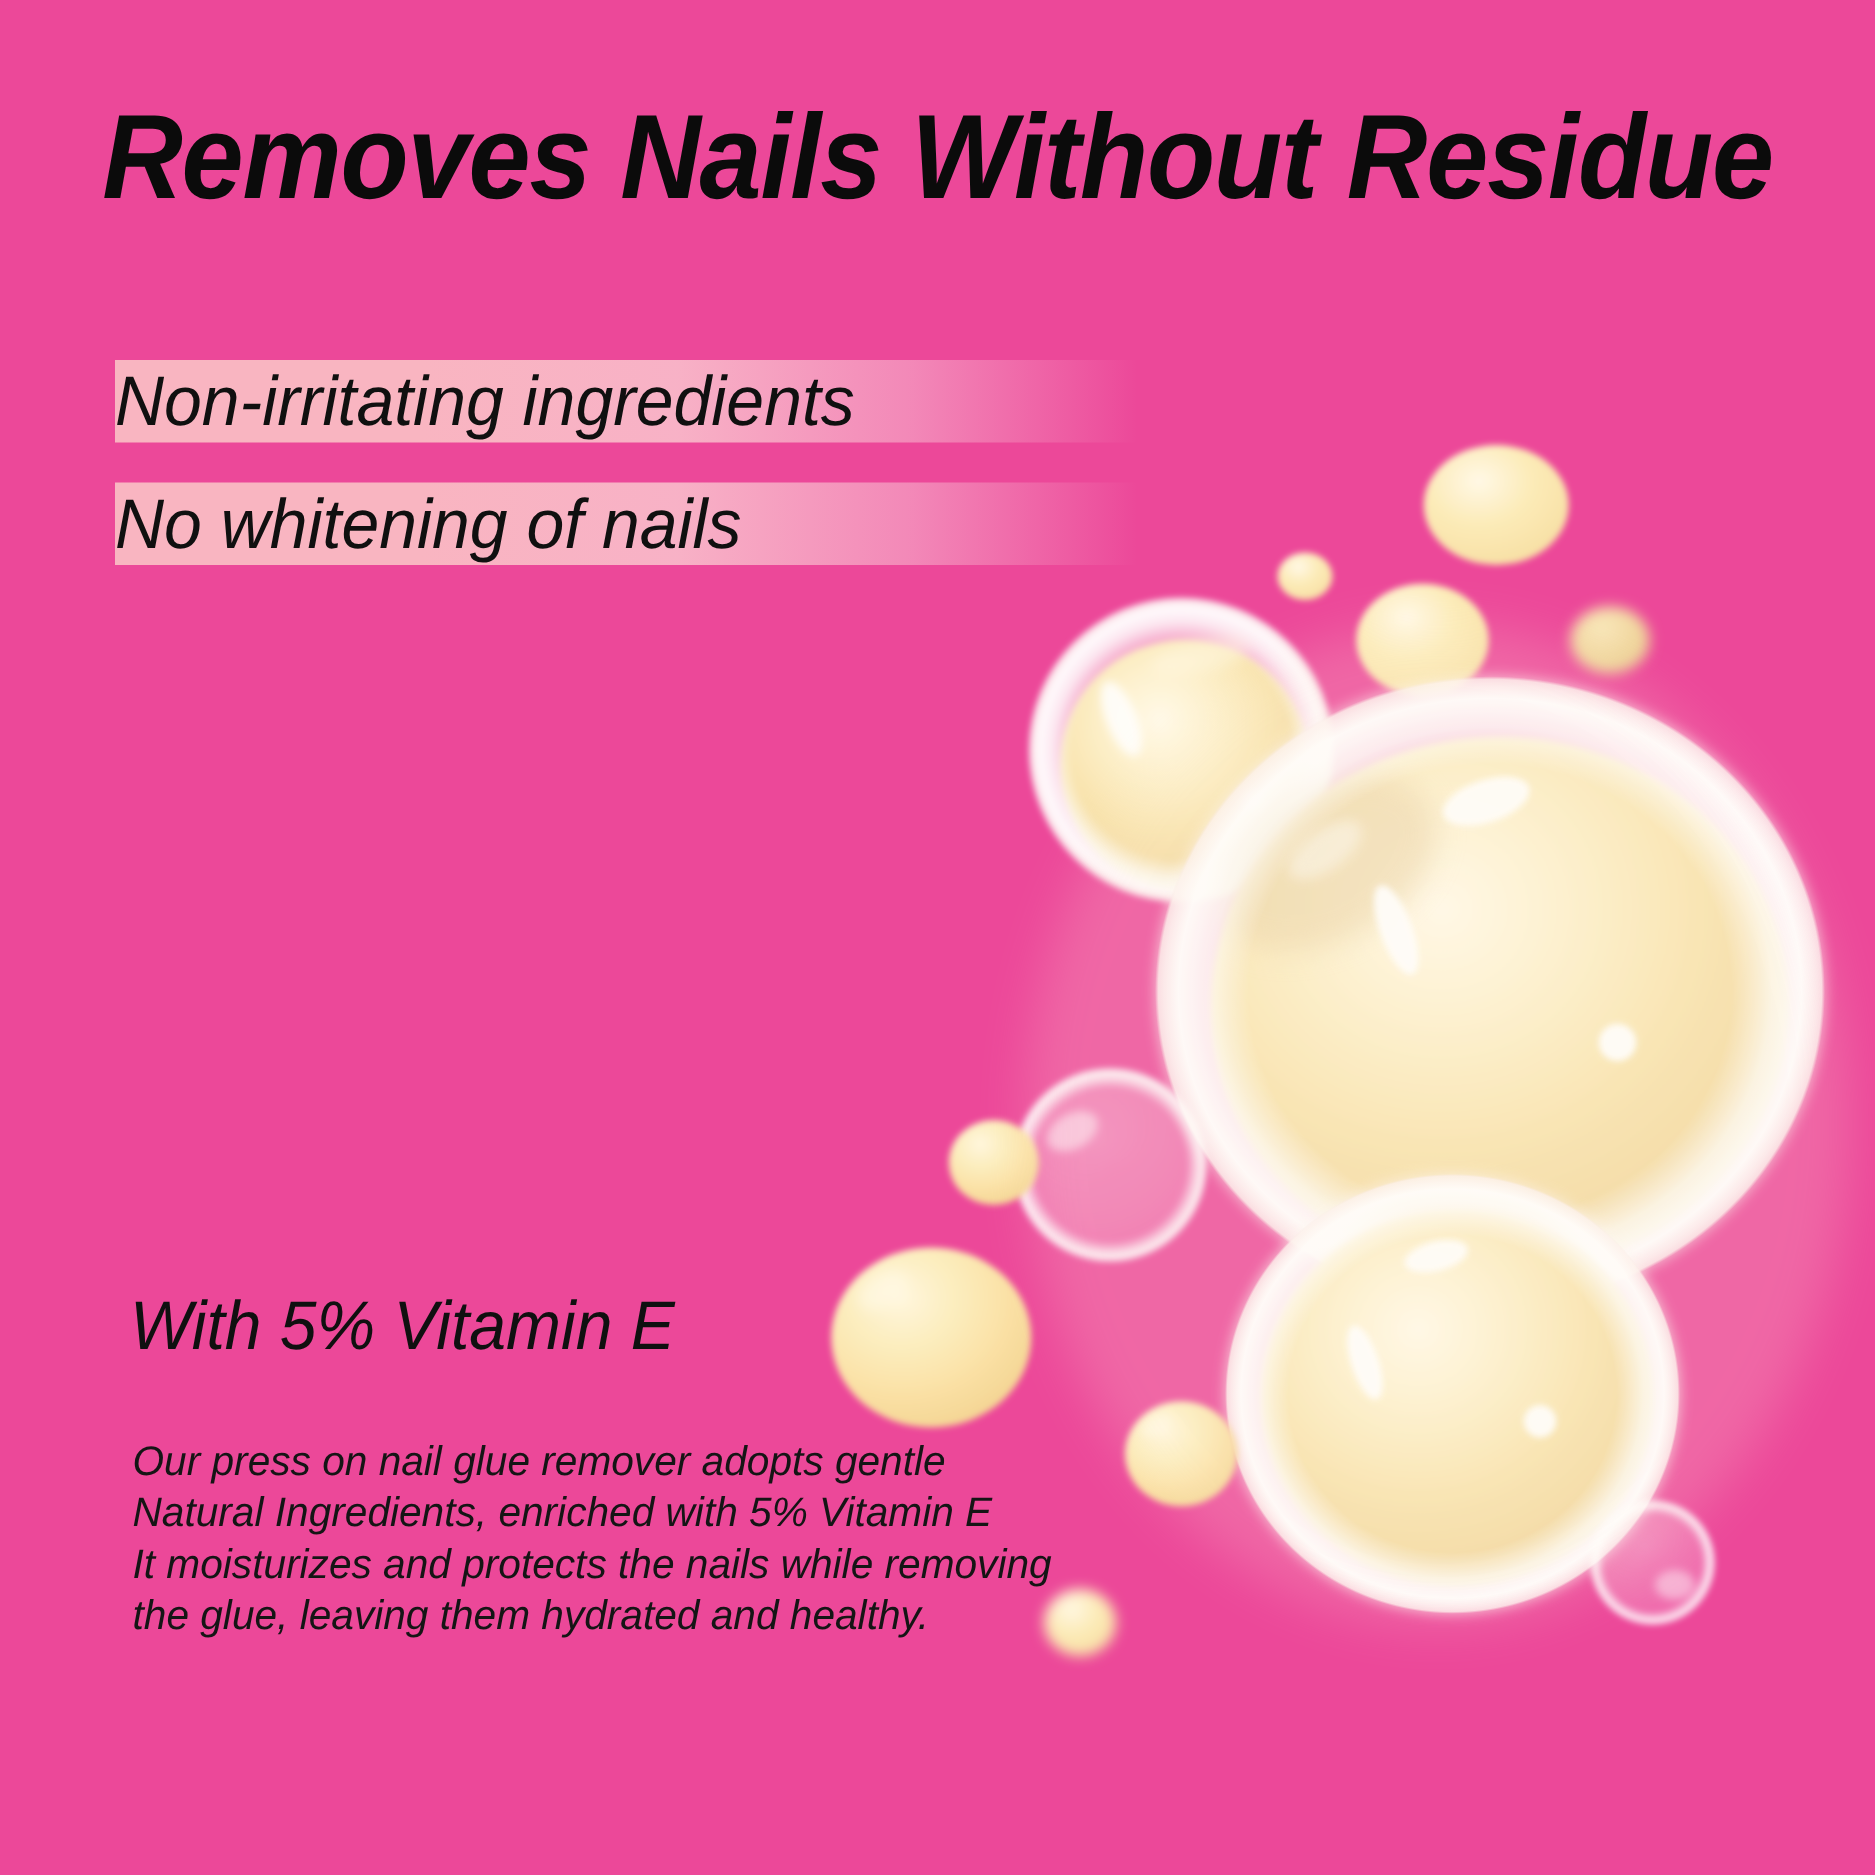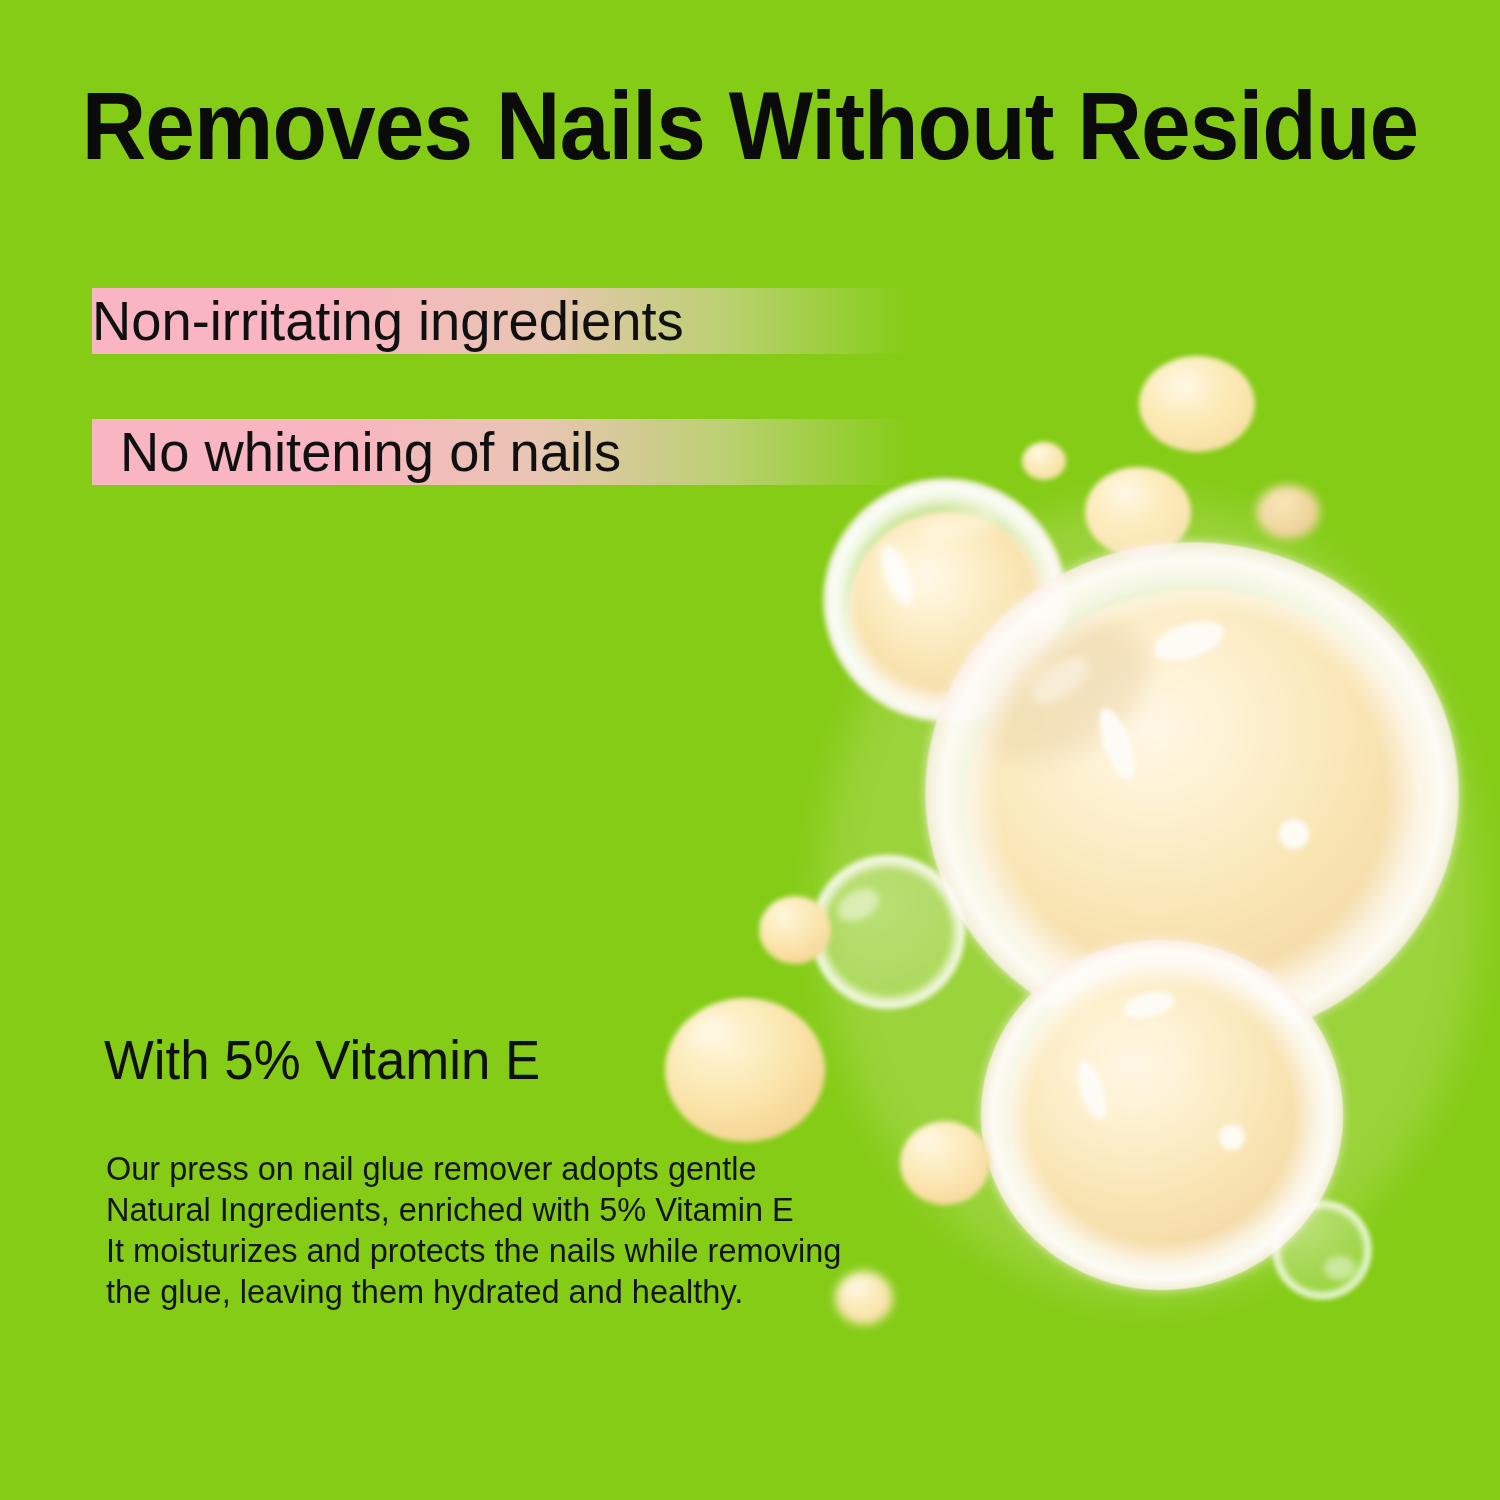"Removes Nails Without Residue" #page { background: #84cc16 -> #ec4899; font-style: none -> italic }
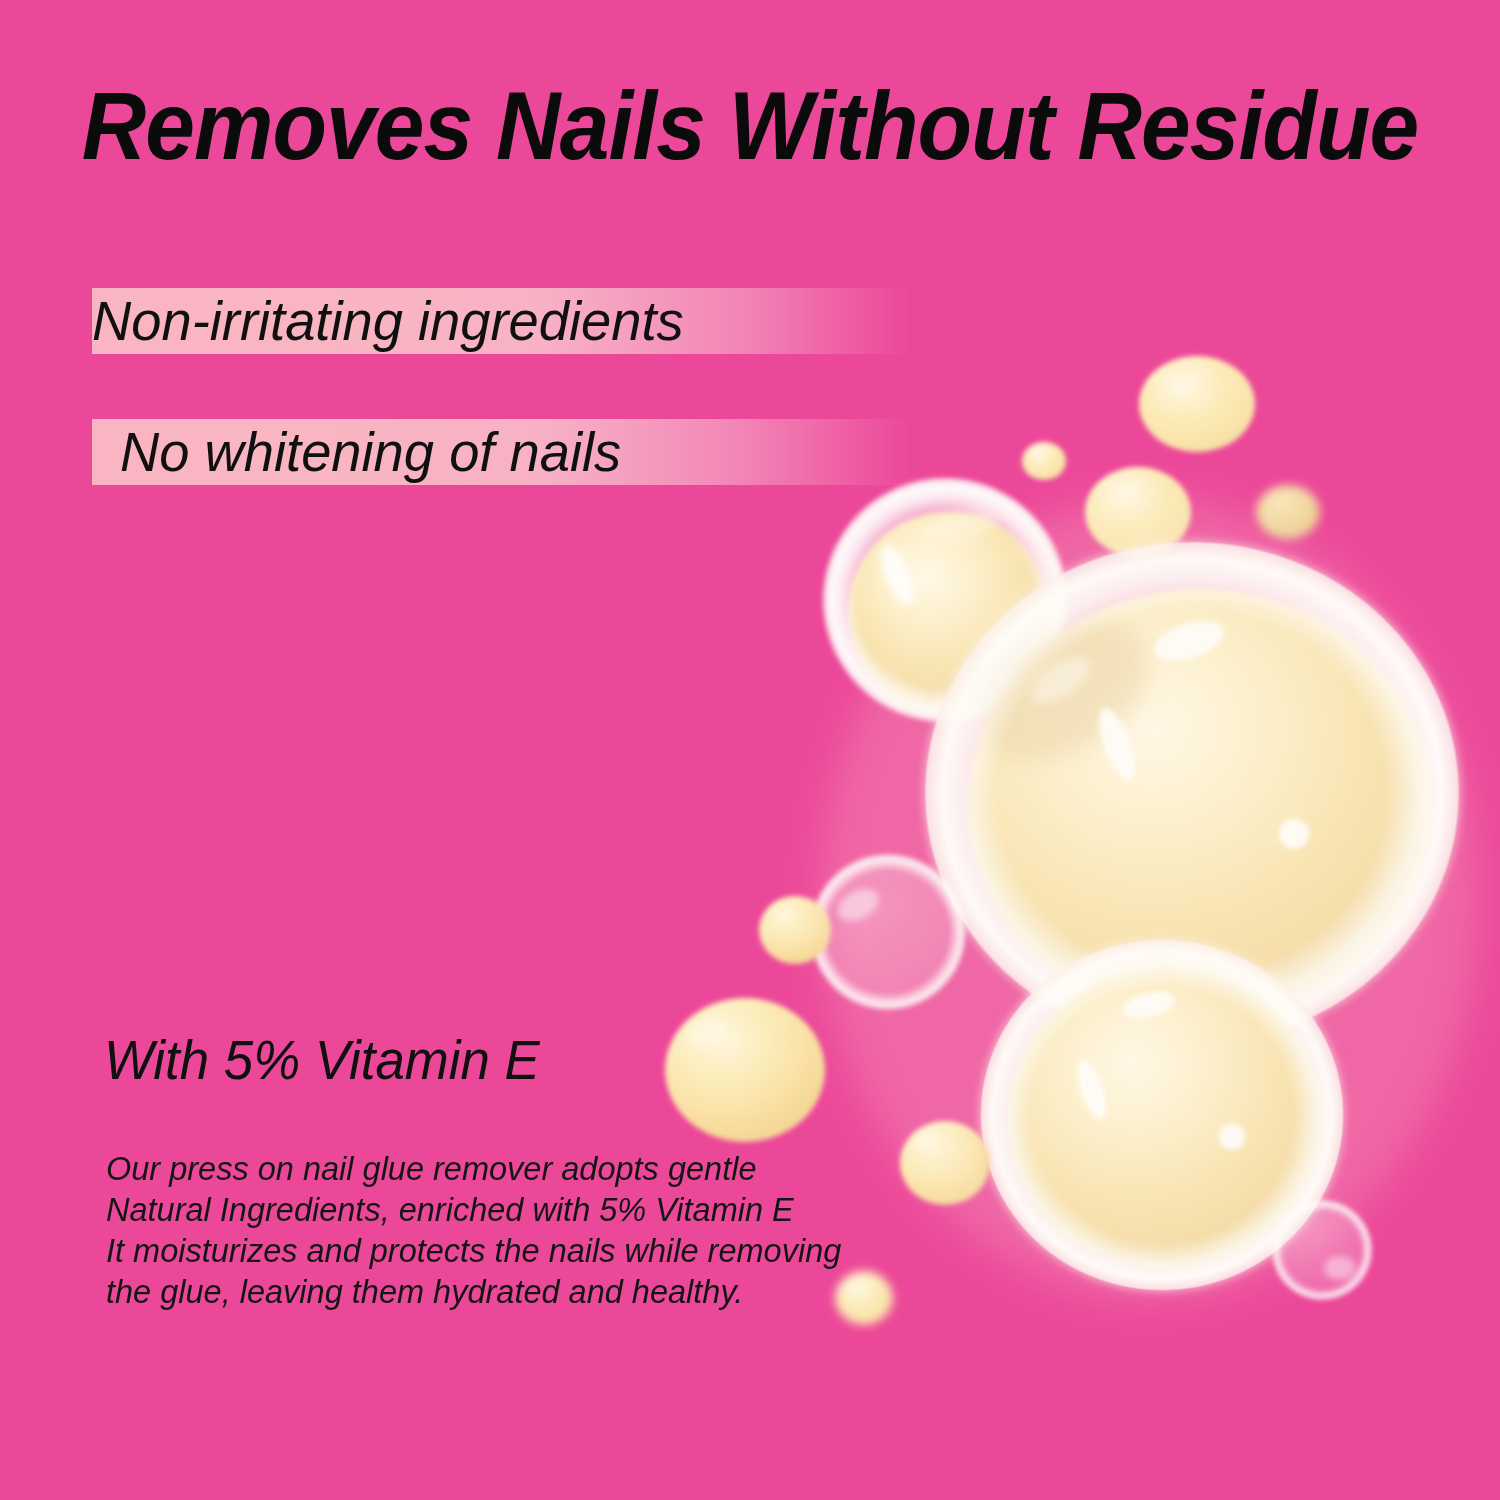"Non-irritating ingredients" .feature { margin-bottom: 65px -> 32px }
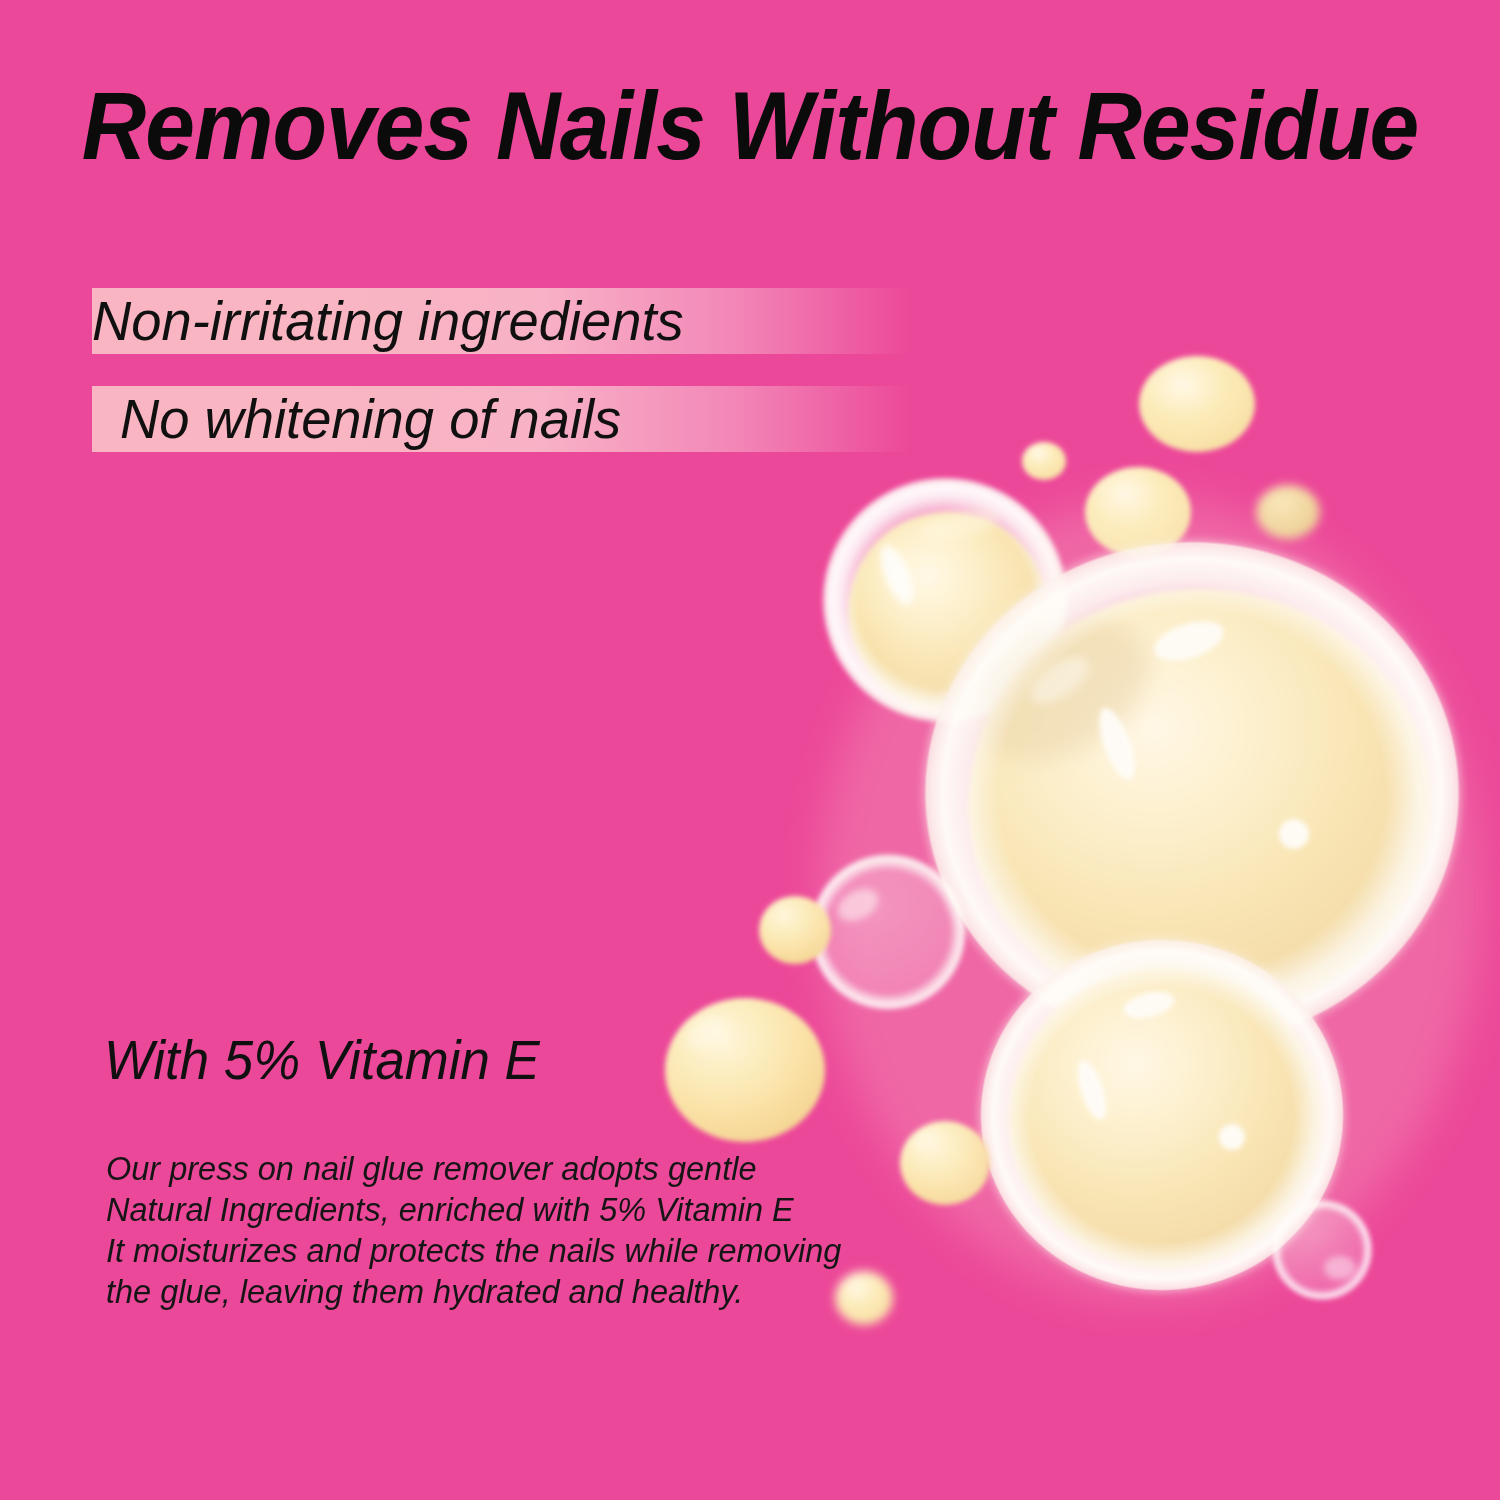"No whitening of nails" .feature:last-child { padding-left: 28px -> none }
